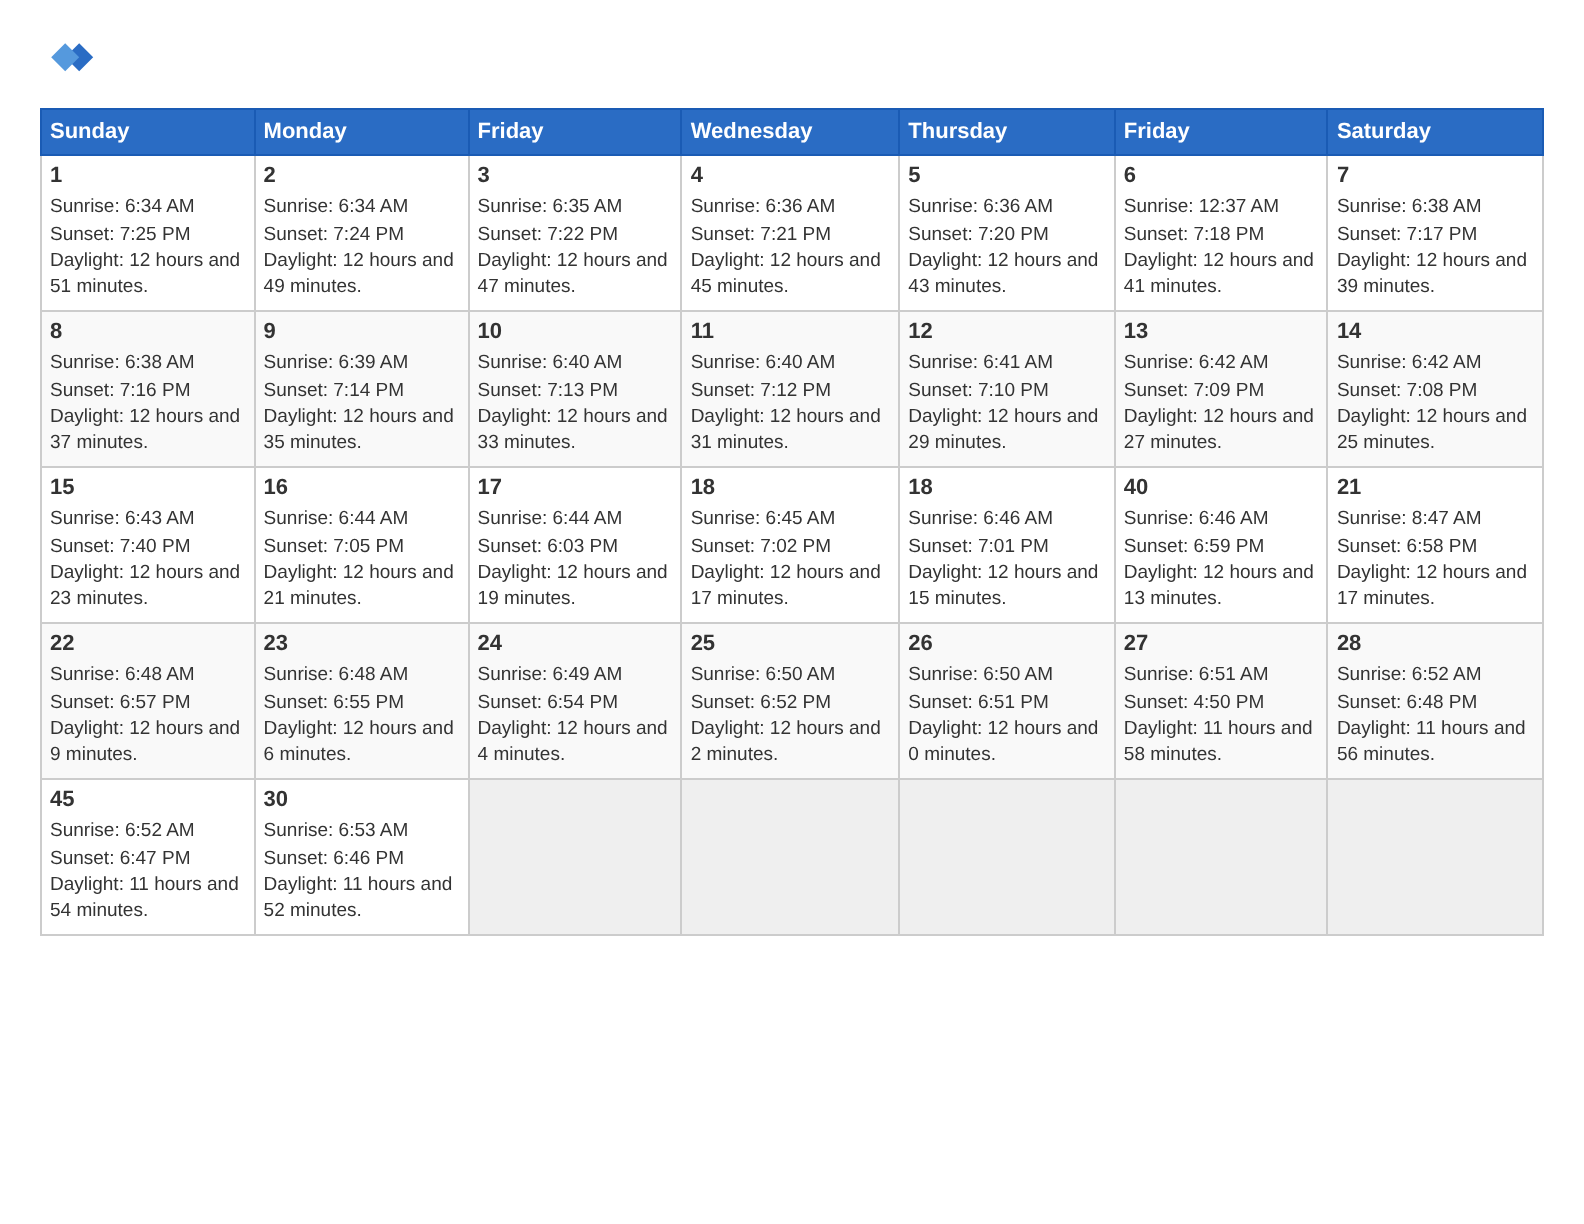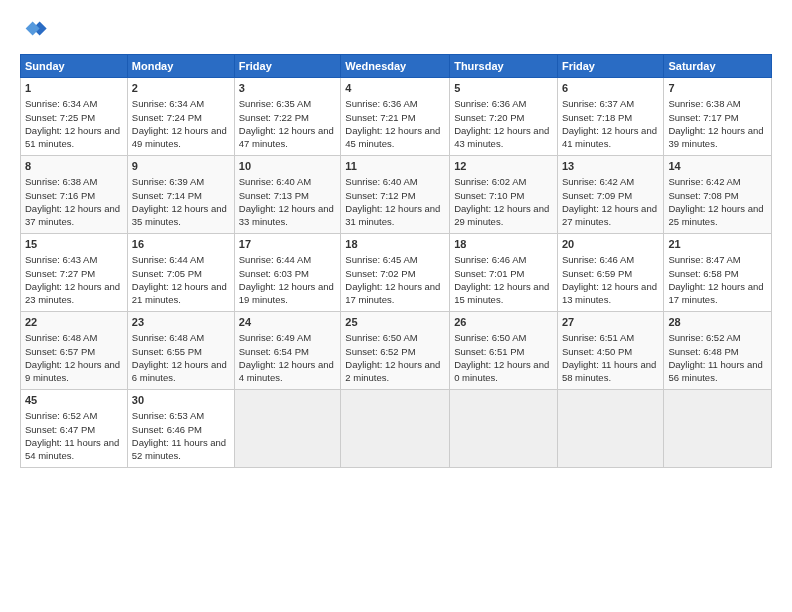"Sunrise: 6:37 AM" span { text: 6:37 -> 12:37 }
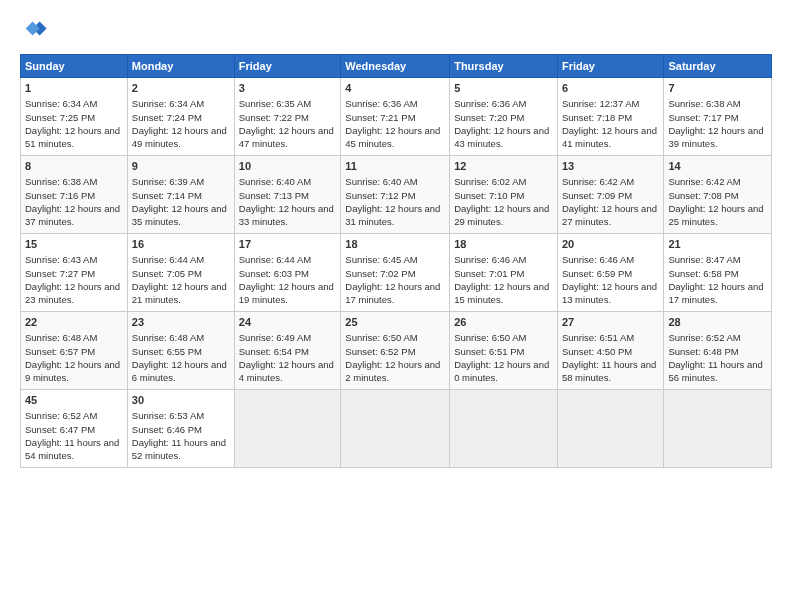"Sunrise: 6:02 AM" span { text: 6:02 -> 6:41 }
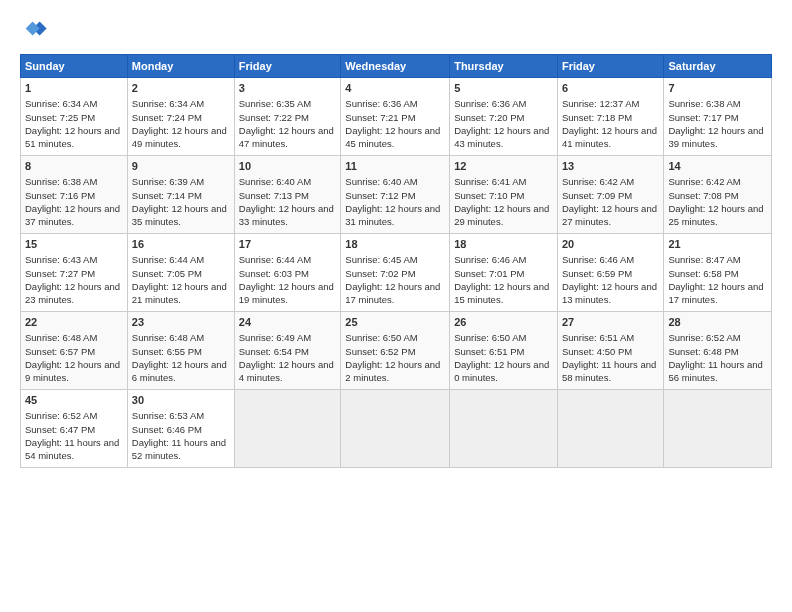"20" span.day-num { text: 20 -> 40 }
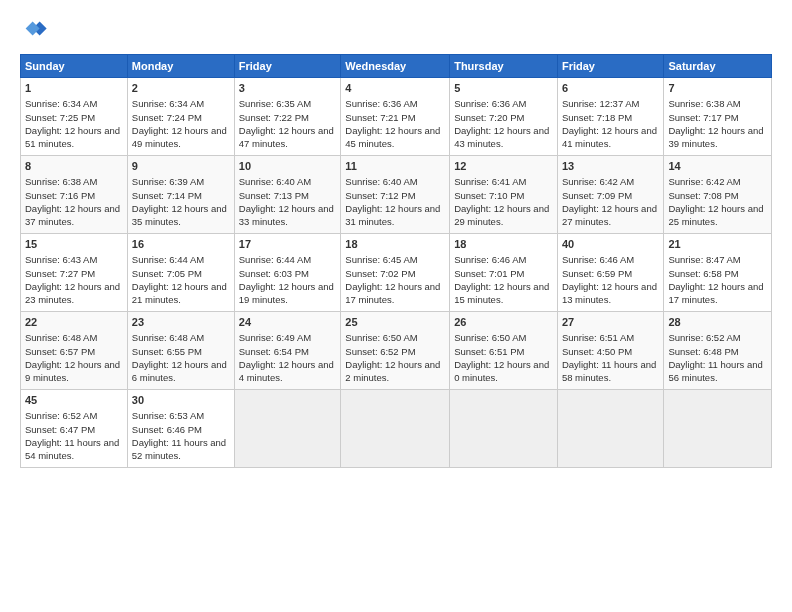"Sunset: 7:27 PM" span { text: 7:27 -> 7:40 }
